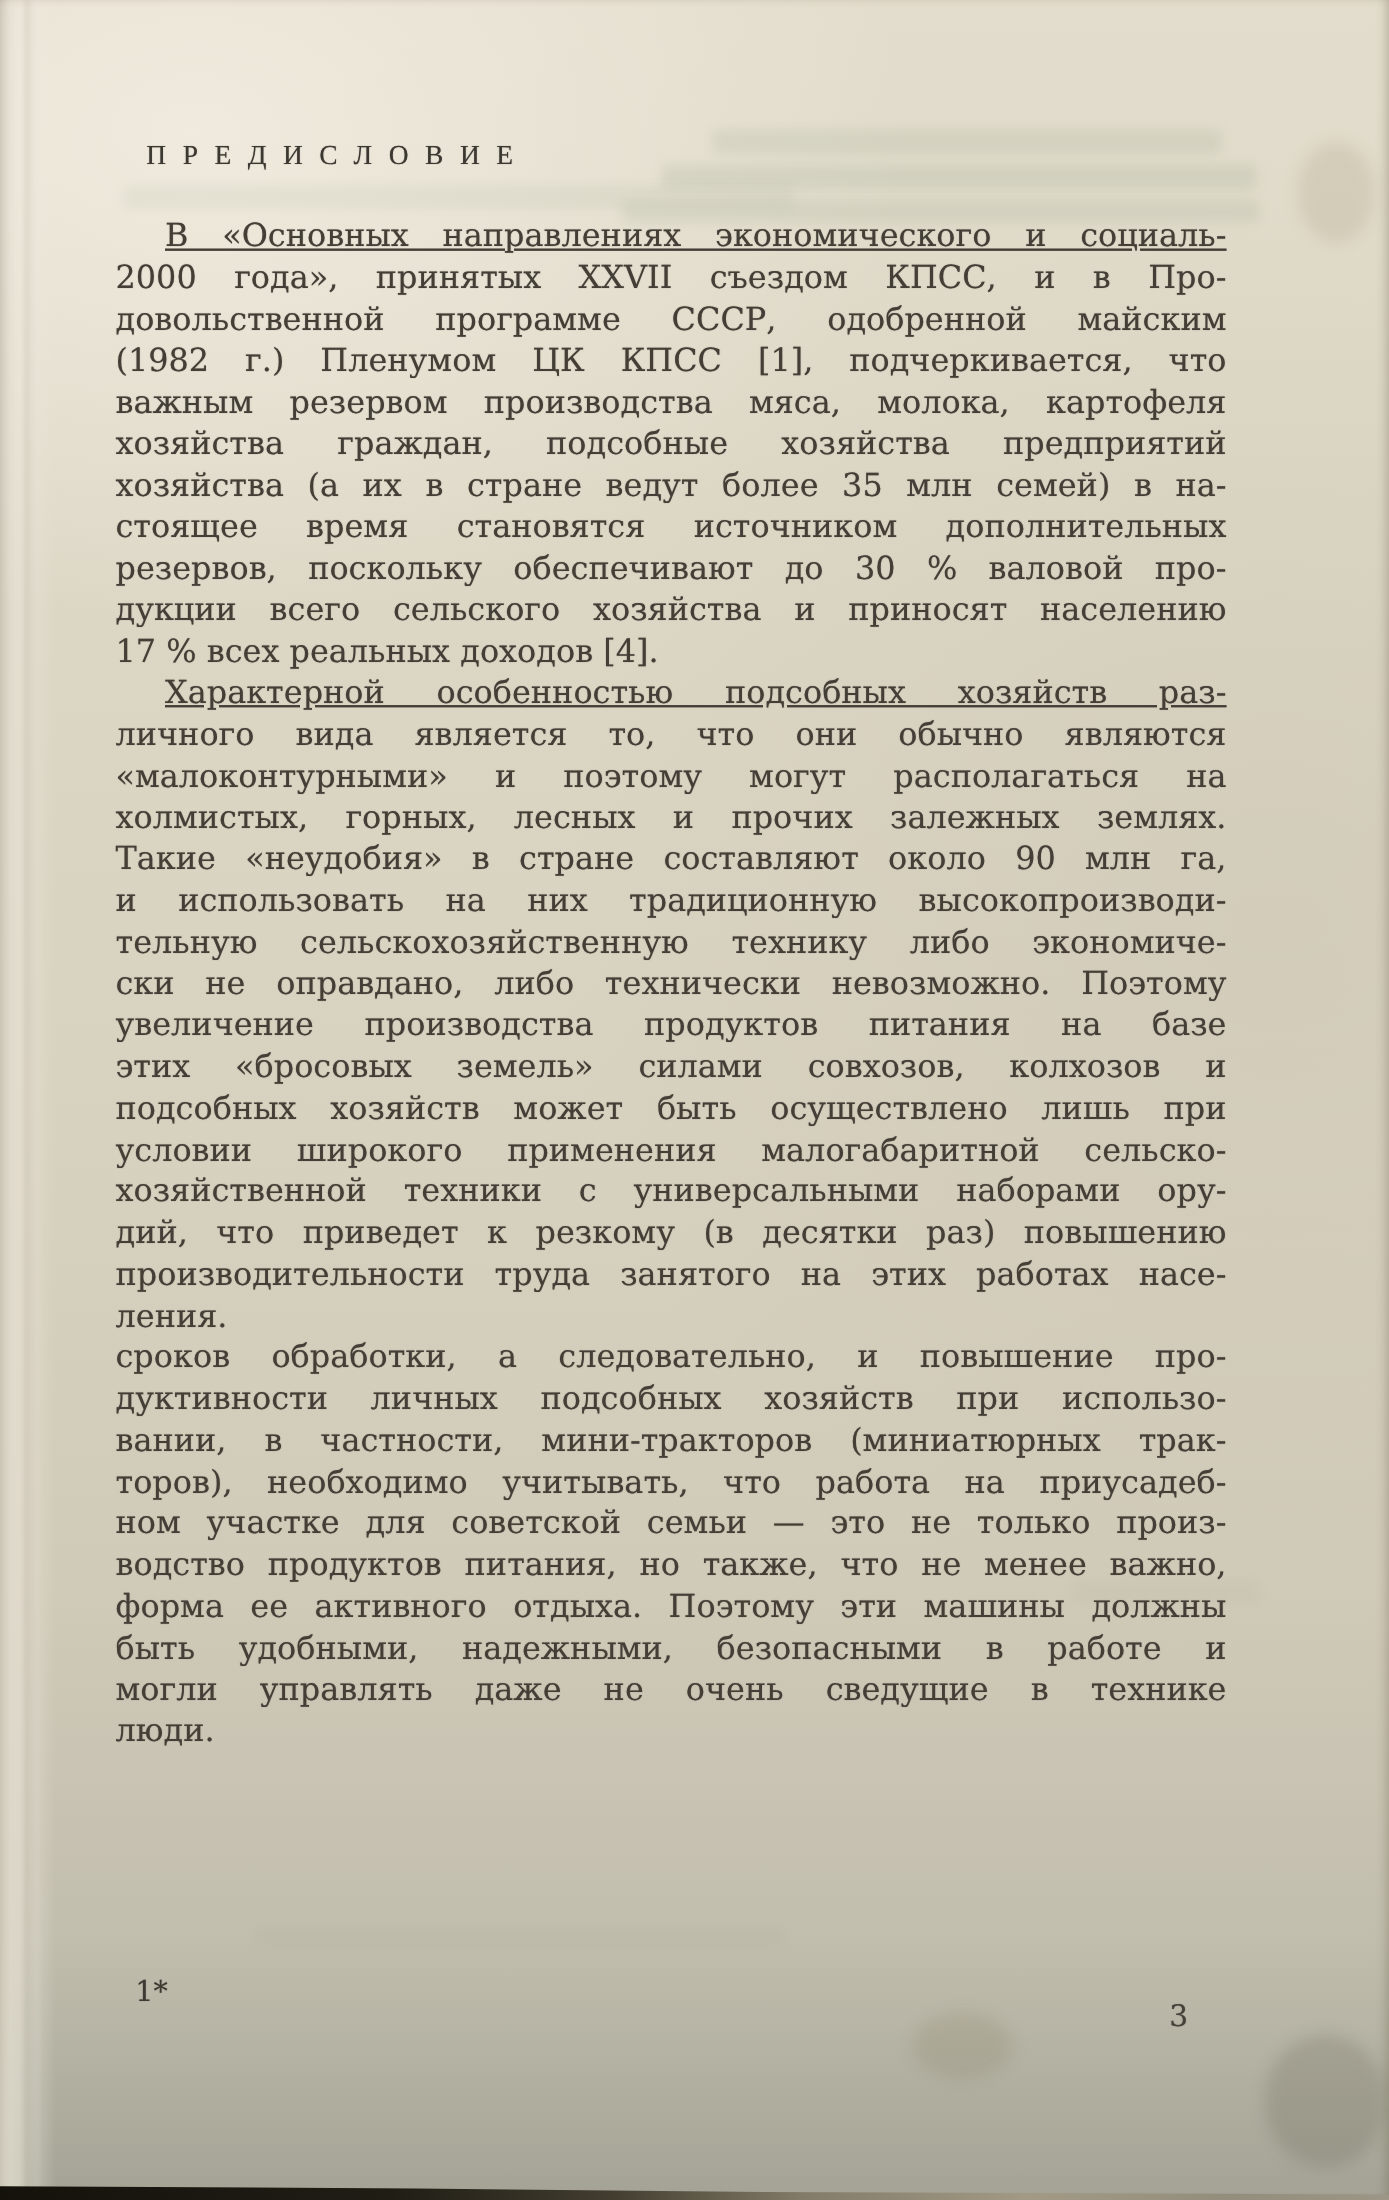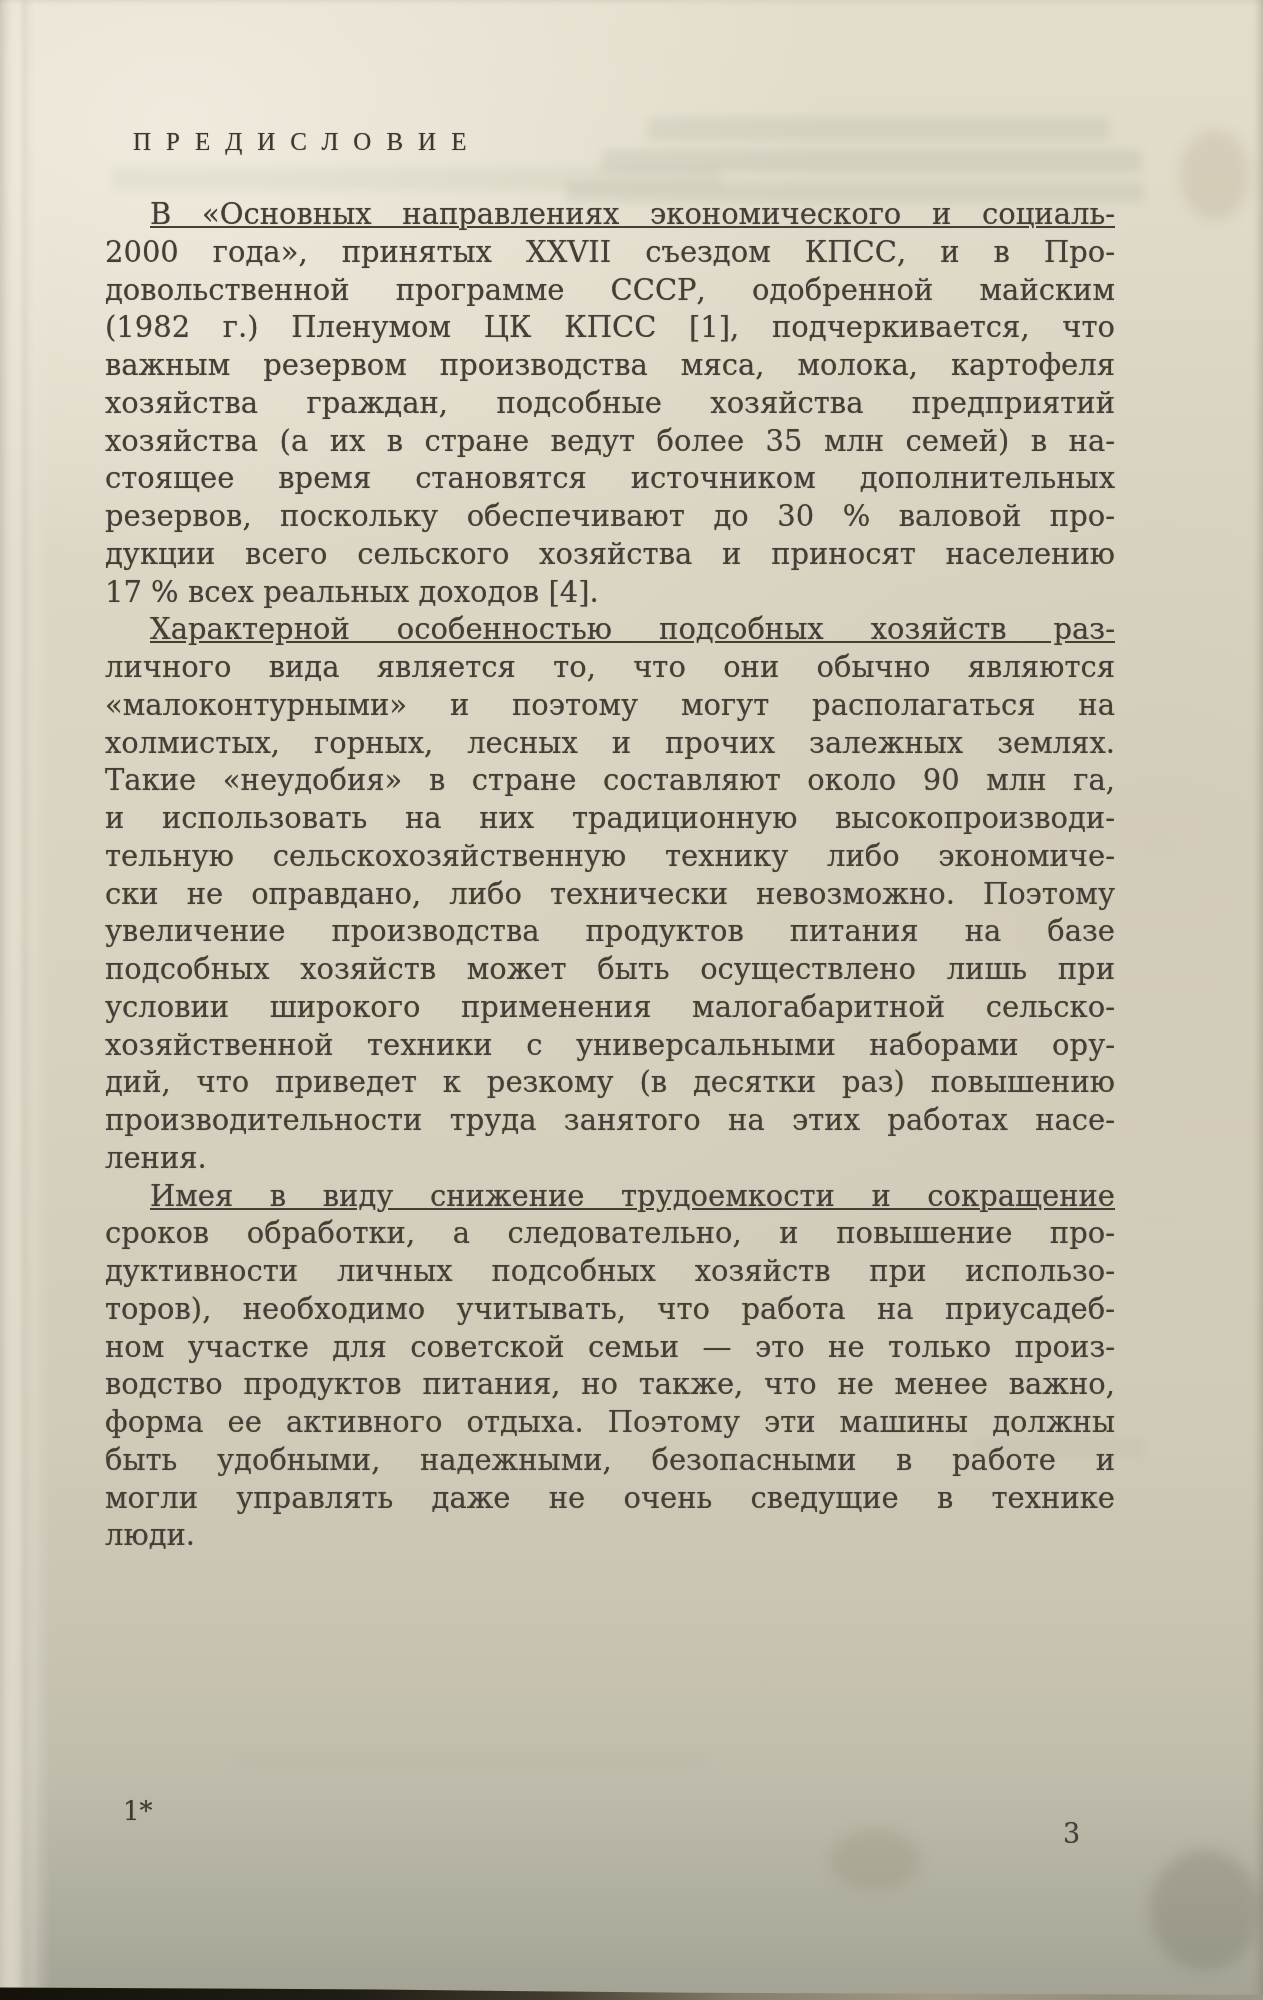"этих «бросовых земель» силами совхозов," div.line { html: none -> <div>этих «бросовых земель» силами совхозов, колхозов и</div> }
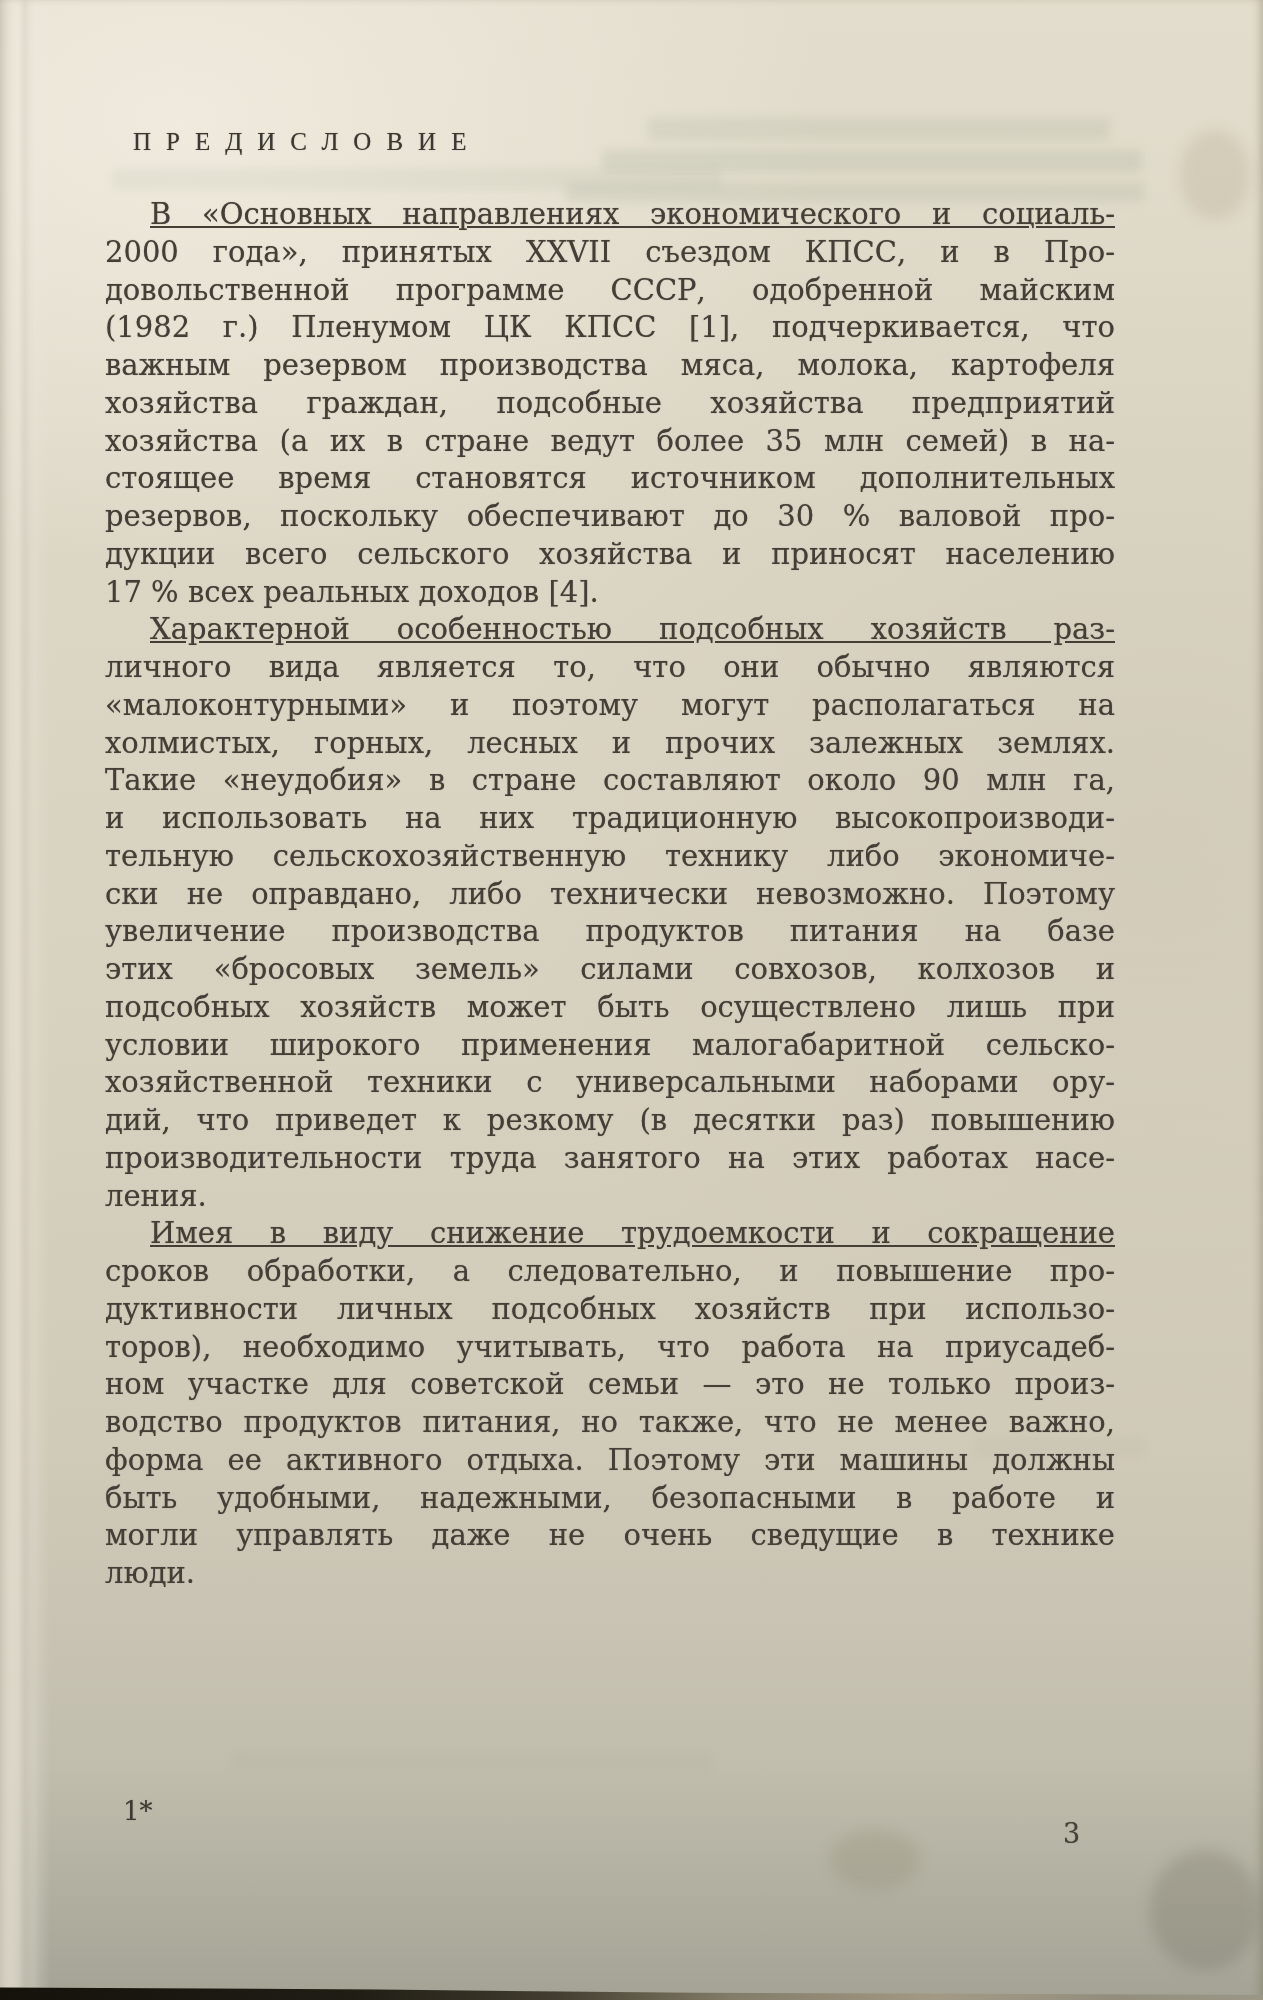"Имея в виду снижение трудоемкости" div.line { html: <div>Имея в виду снижение трудоемкости и сокращение</div> -> none }
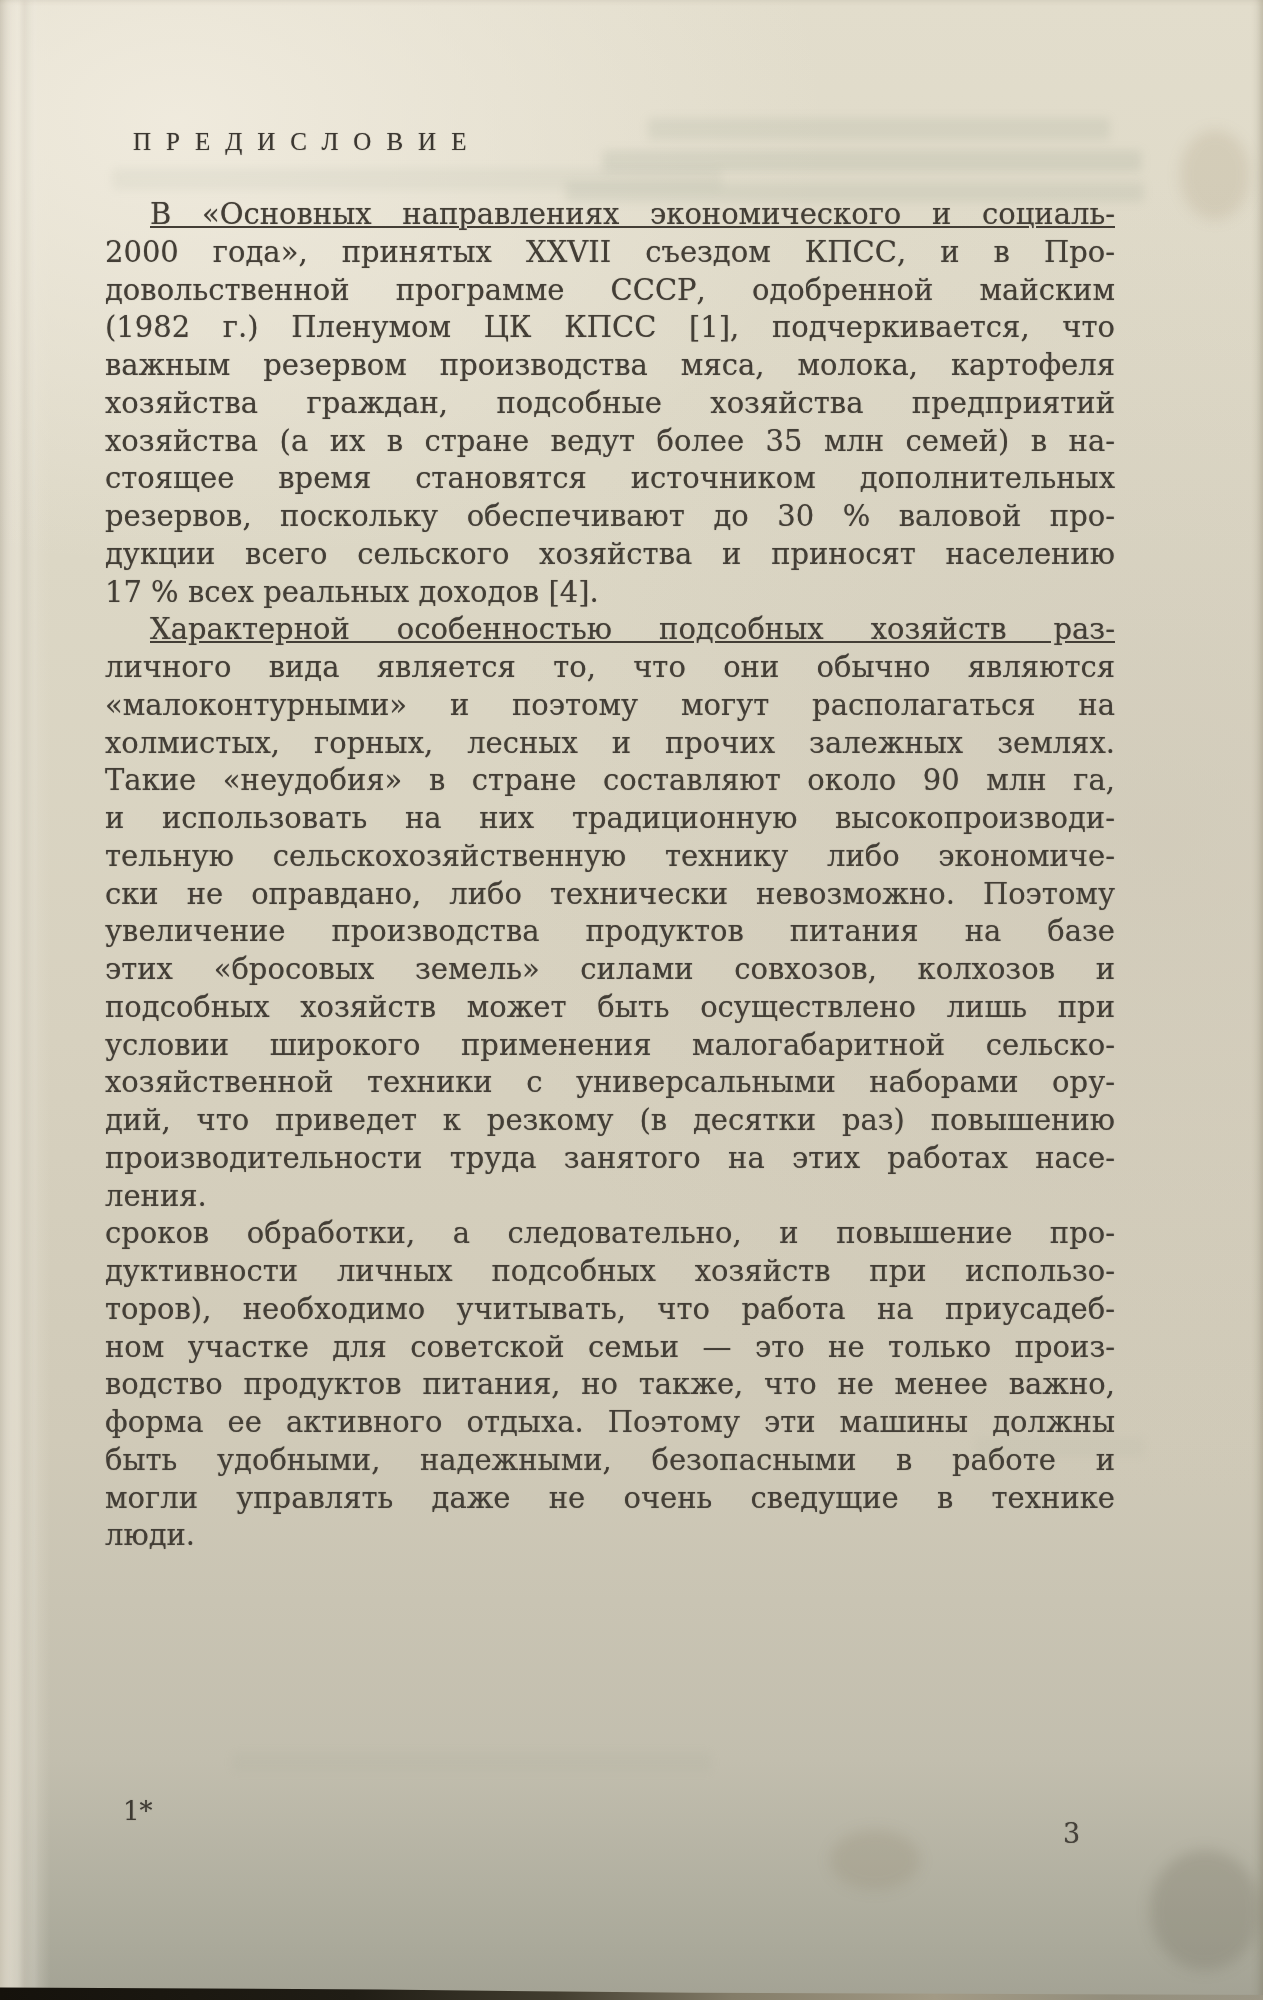"вании, в частности, мини-тракторов" div.line { html: none -> <div>вании, в частности, мини-тракторов (миниатюрных трак-</div> }
